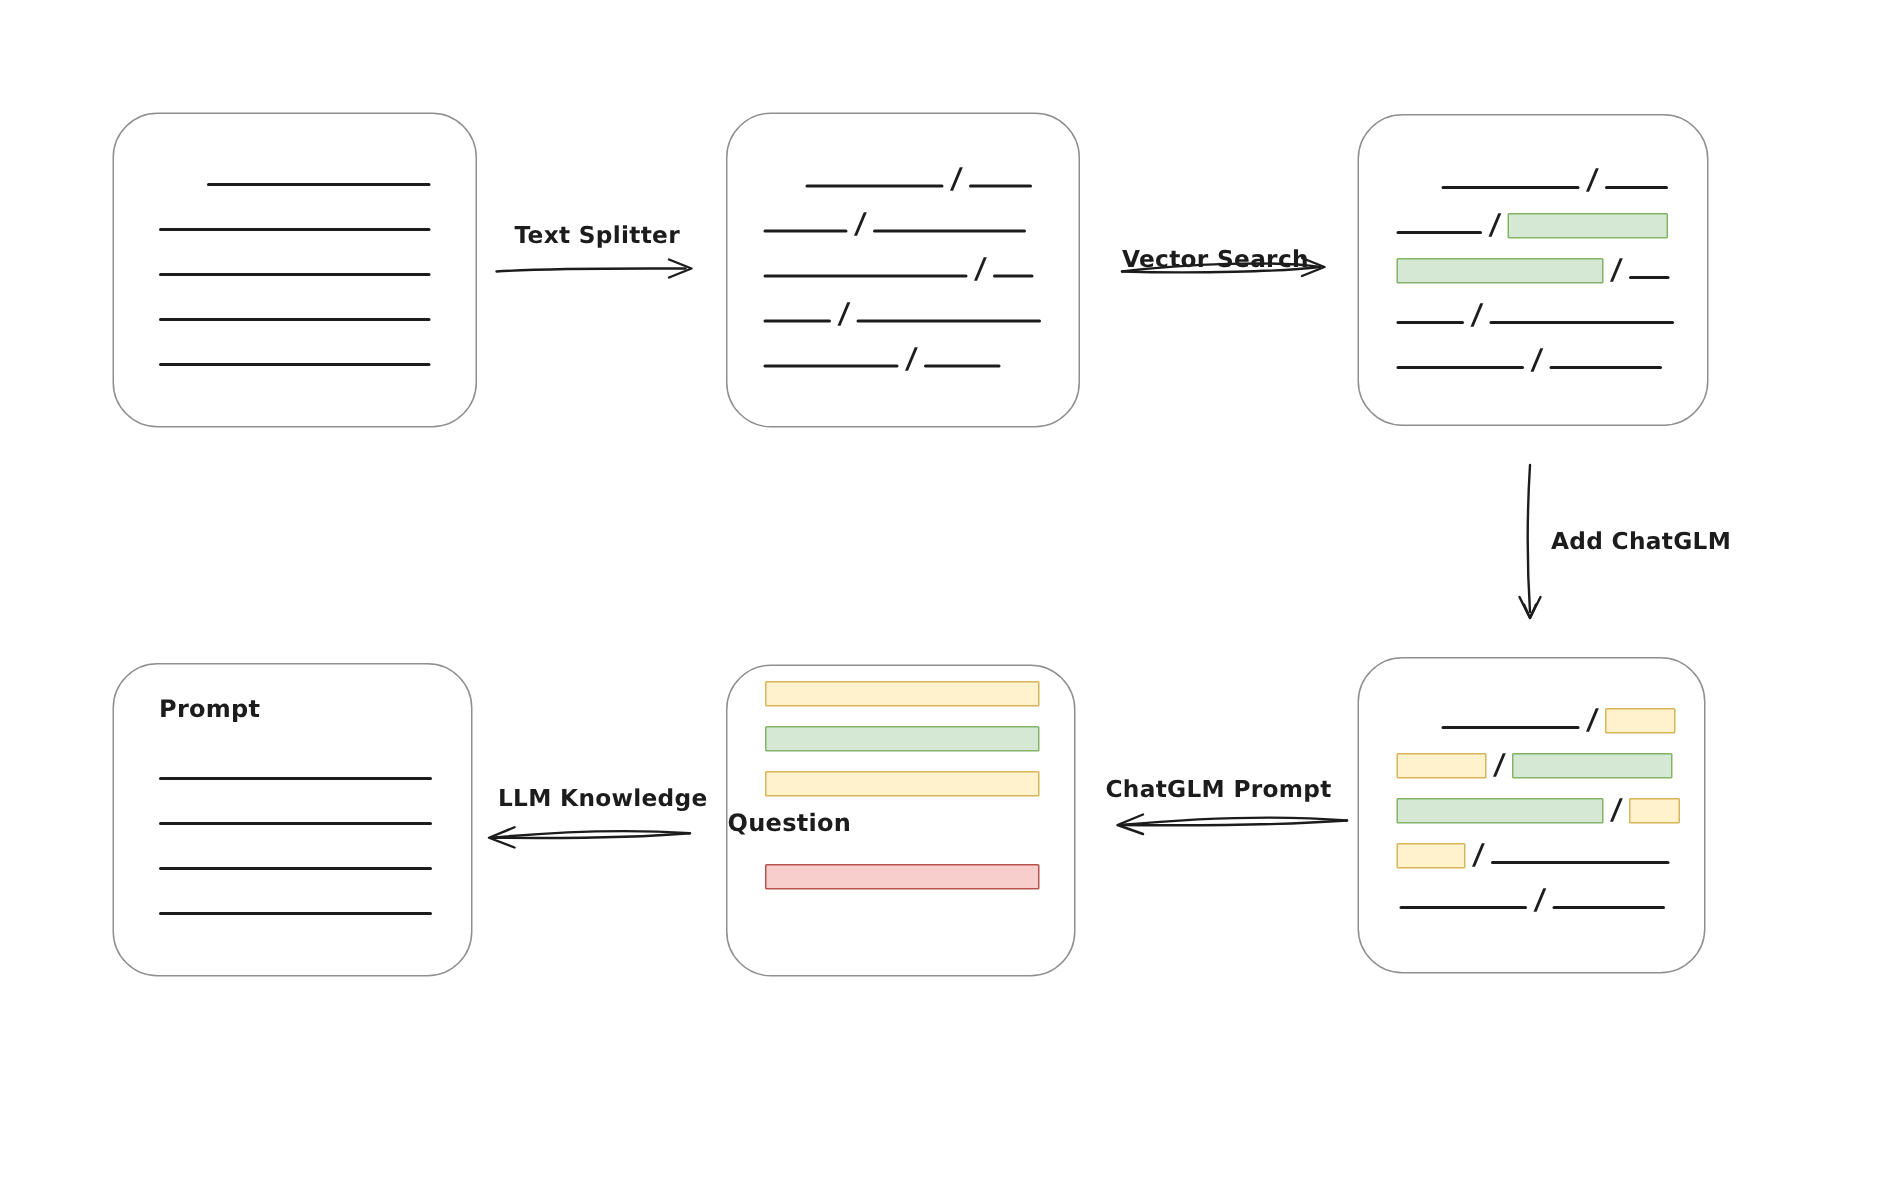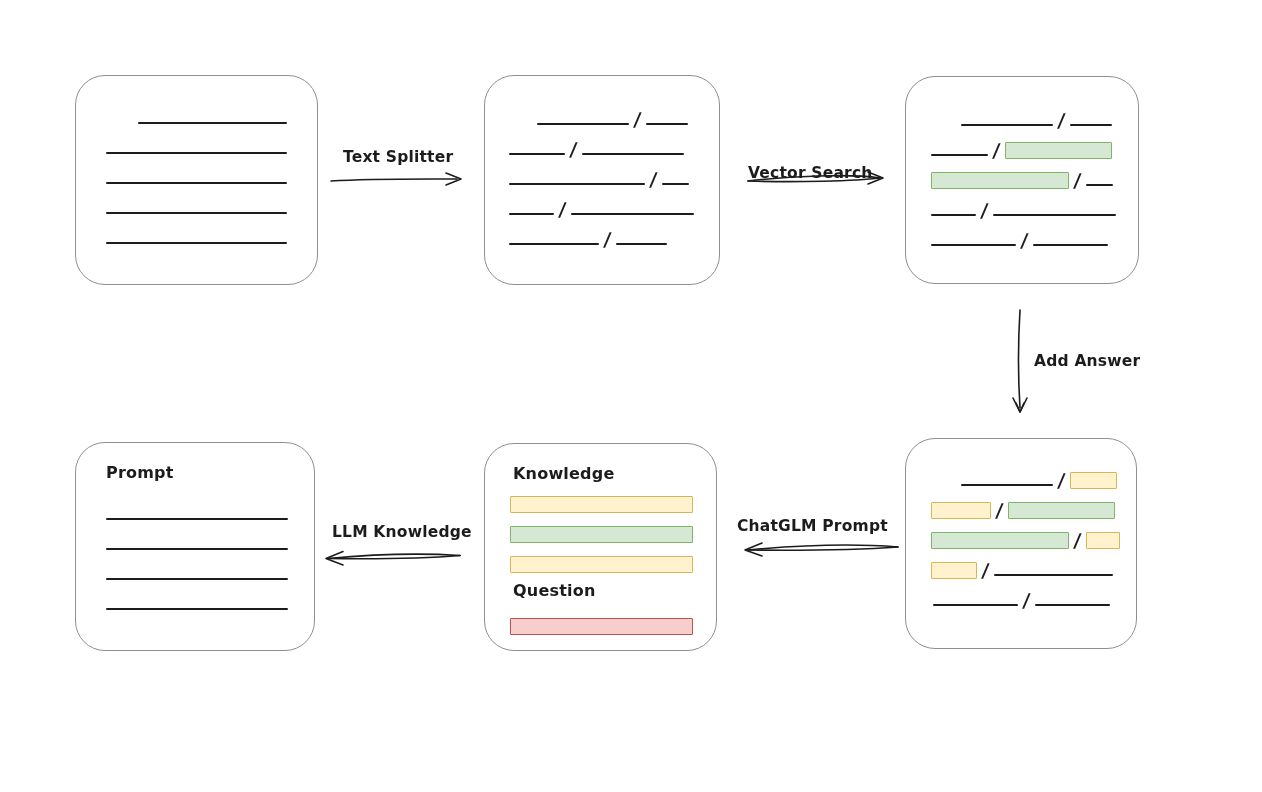"Add Answer" div.arrow-label { text: Answer -> ChatGLM }
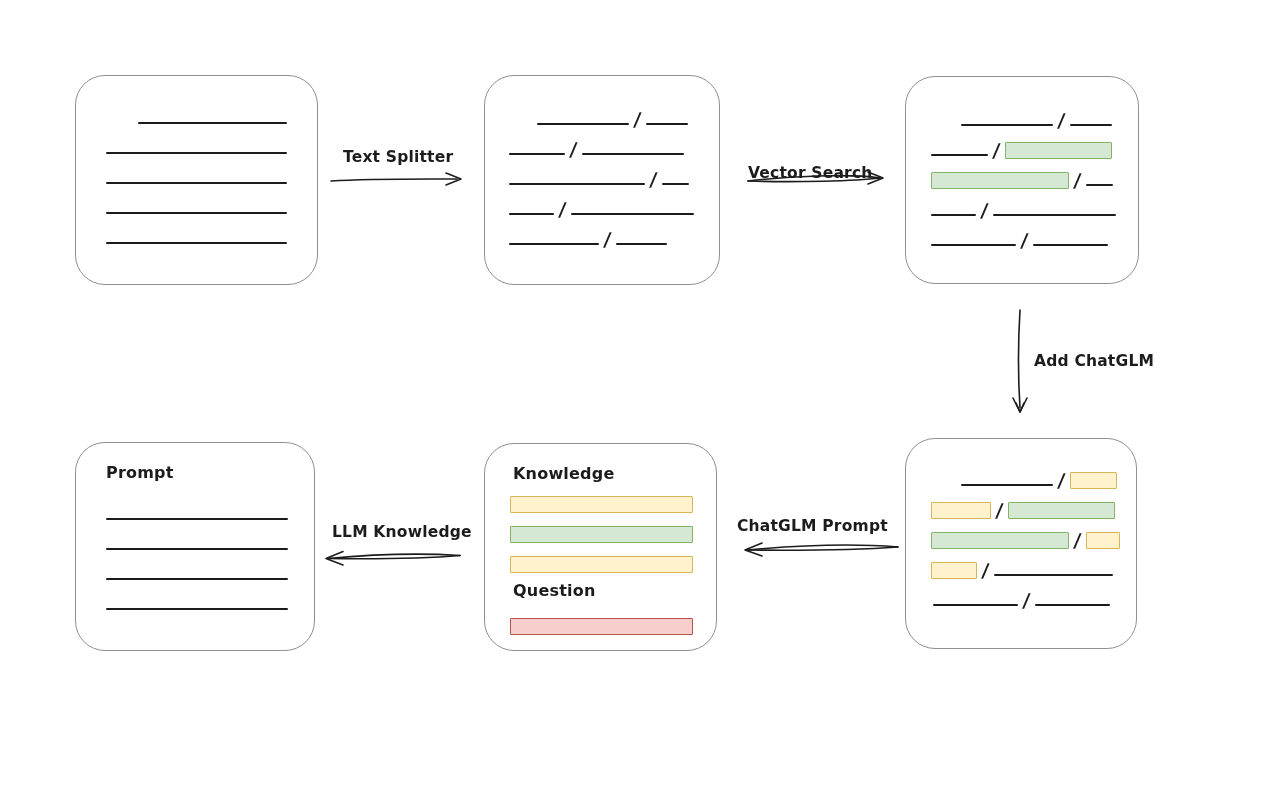"Knowledge" div.row { html: <div> <span>Knowledge</span> </div> -> none }
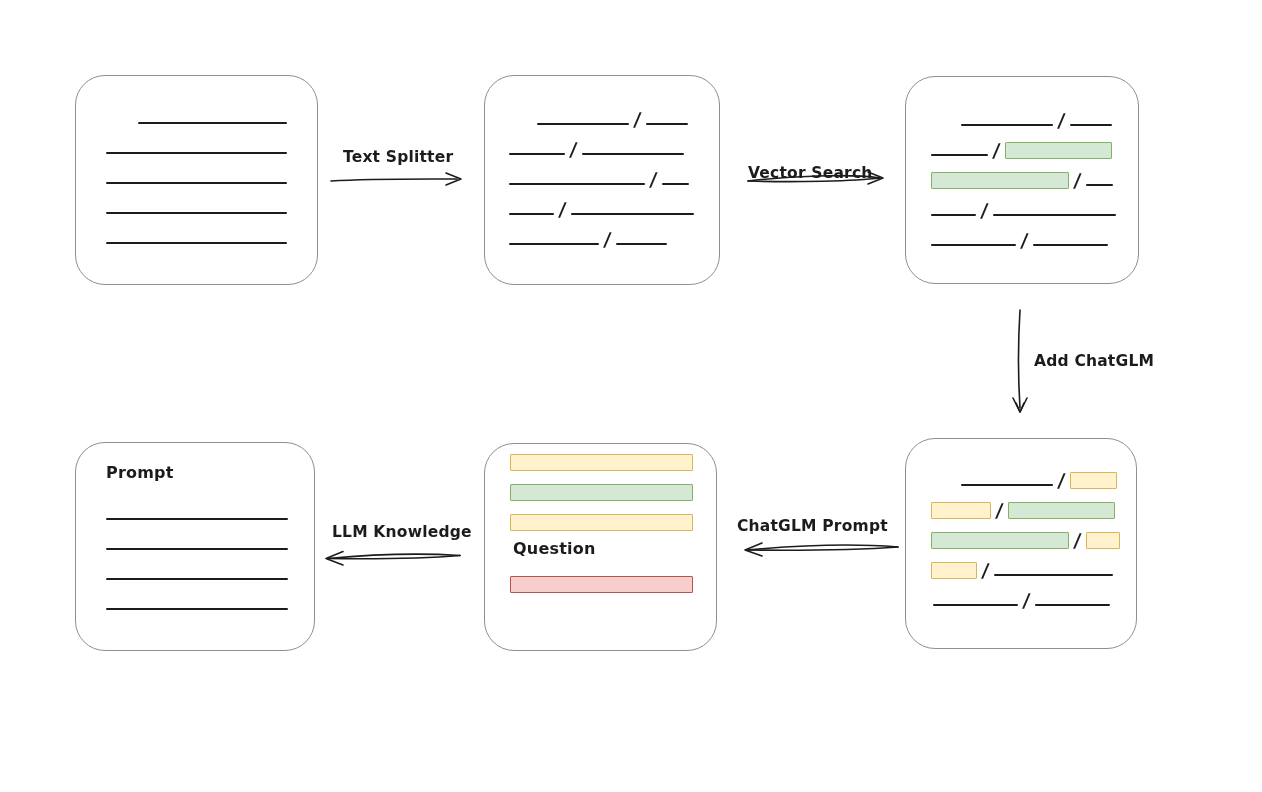"Question" div.row { margin-left: 28px -> none }
